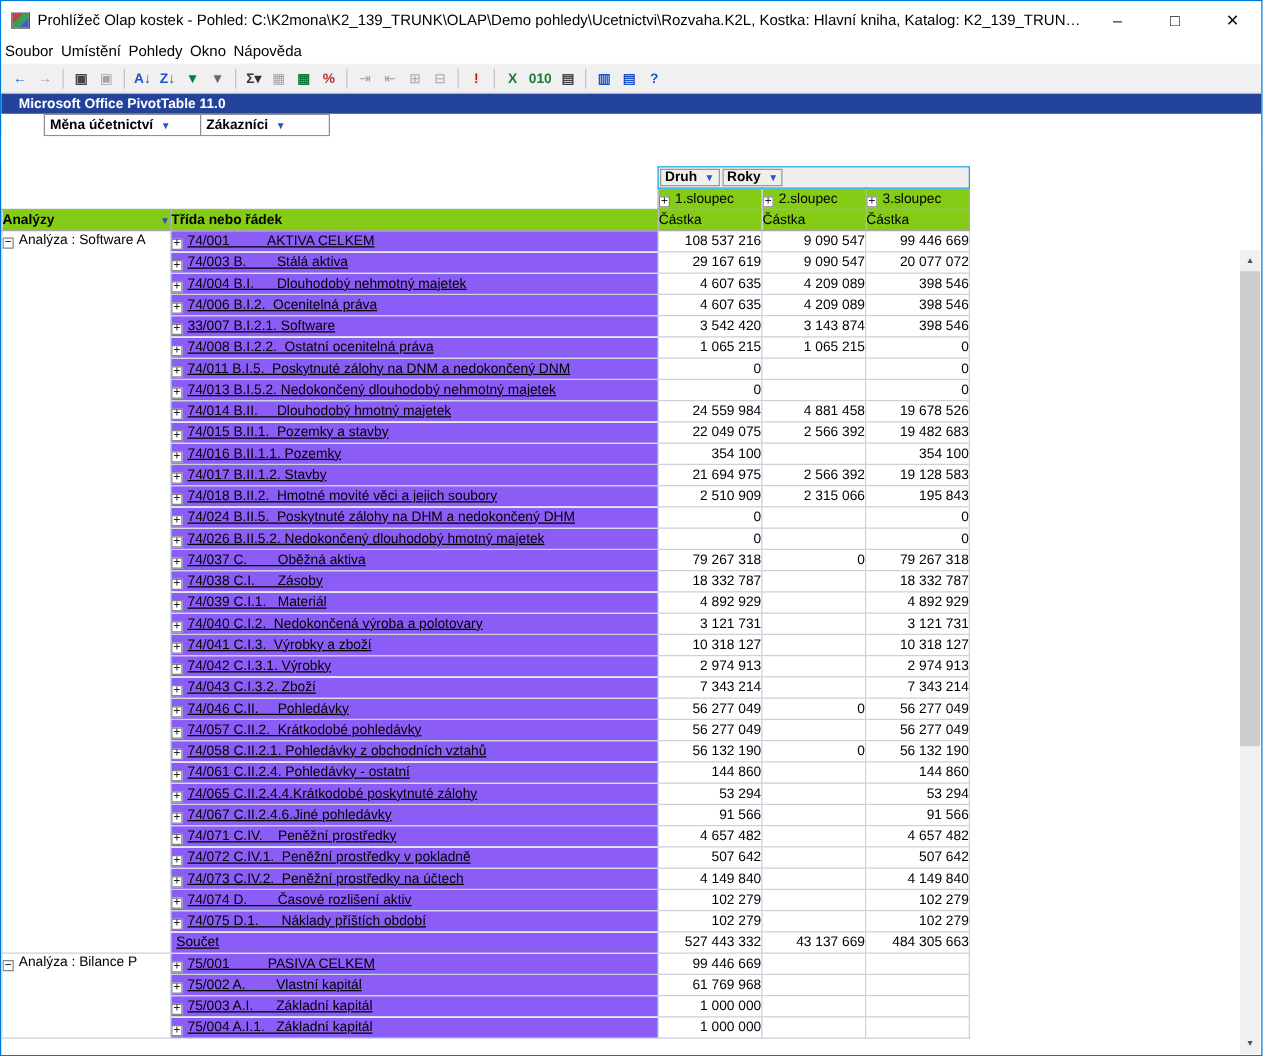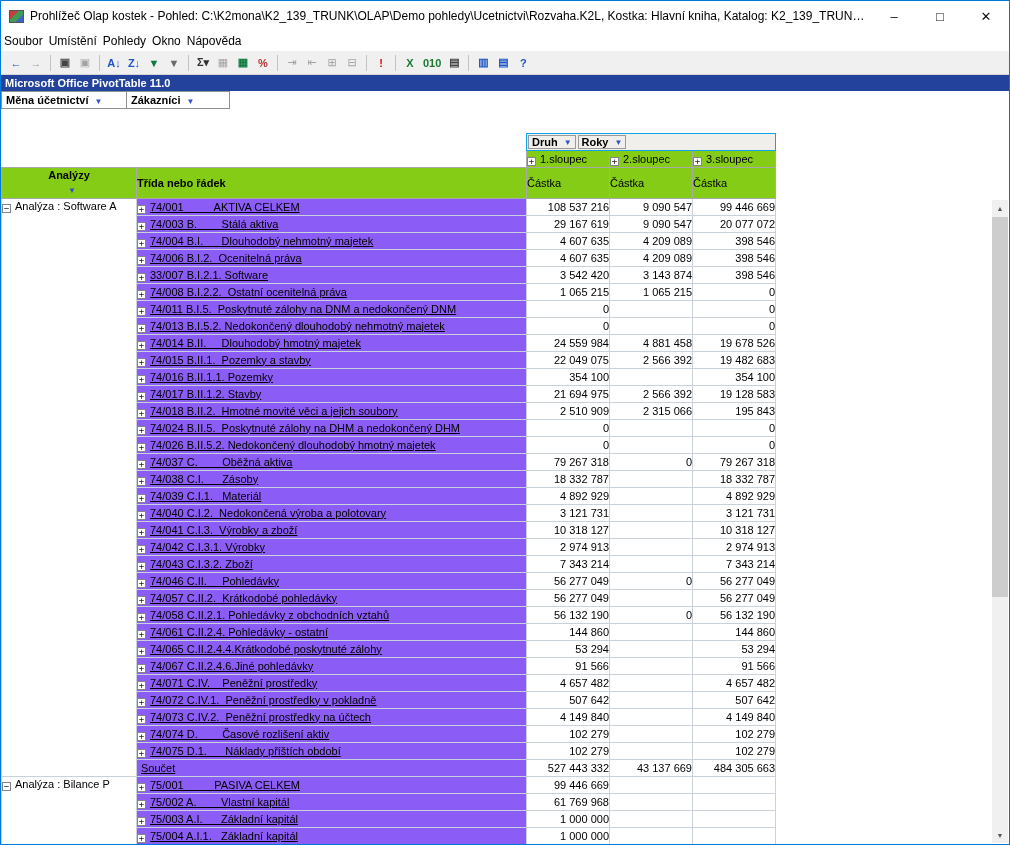"Microsoft Office PivotTable 11.0" .banner { padding-left: 4px -> 14px }
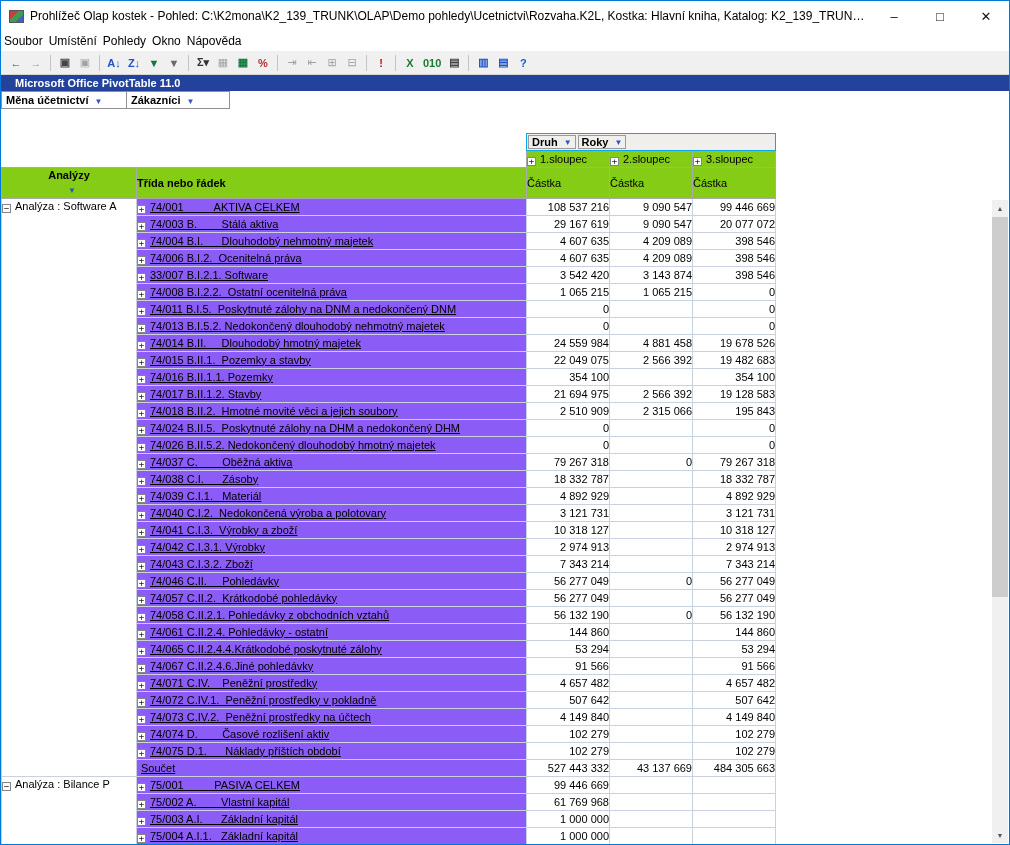"Měna účetnictví ▼" table.filters { margin-left: none -> 34px }
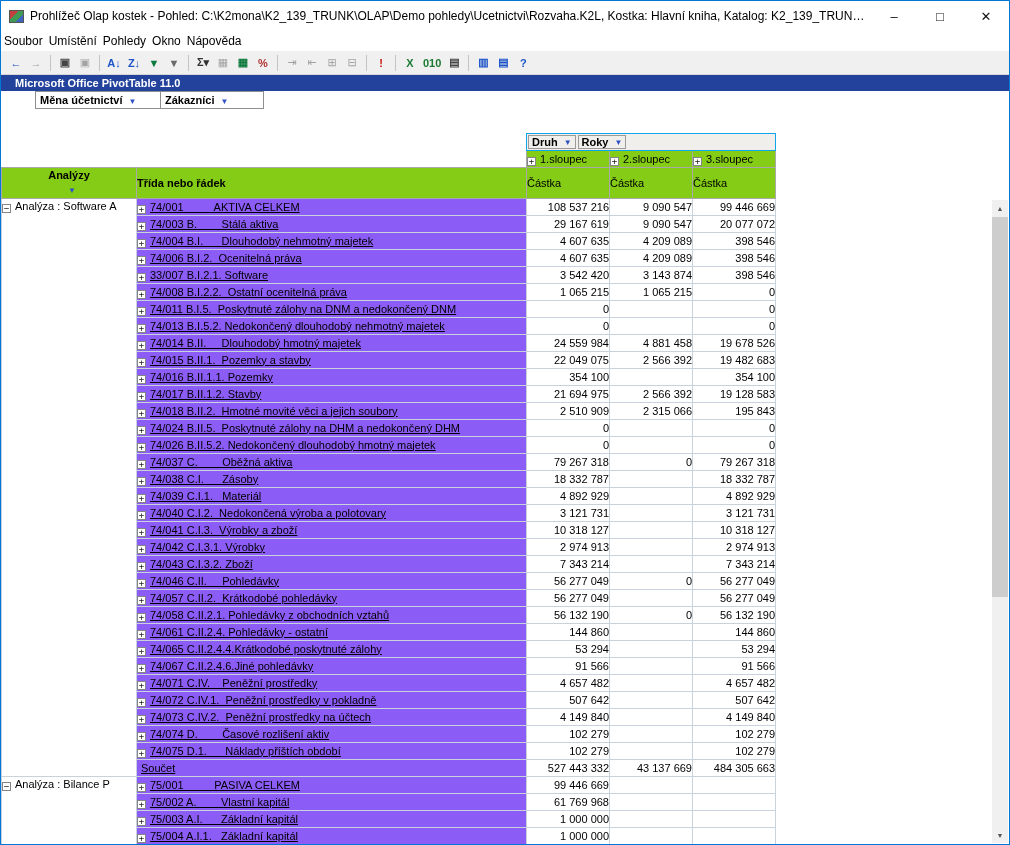"Analýzy" .fb { flex-direction: column -> none }
